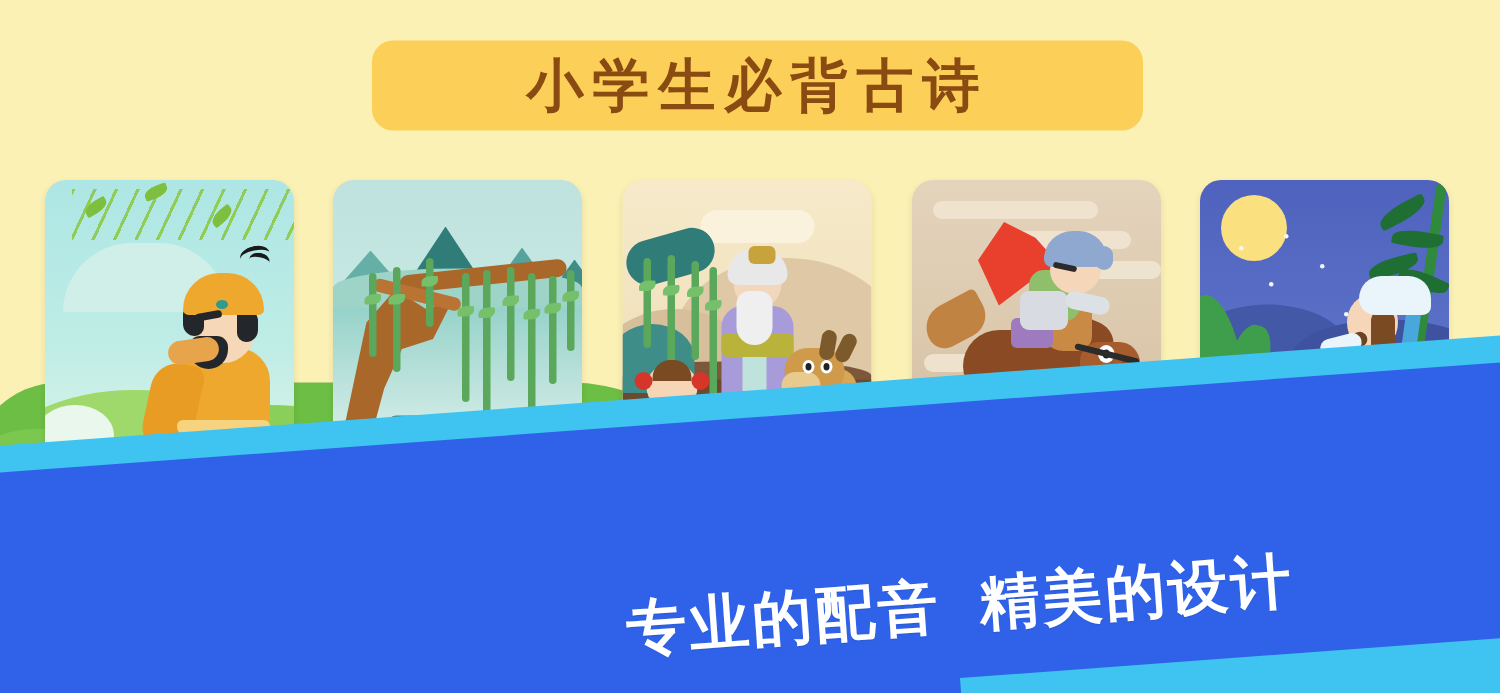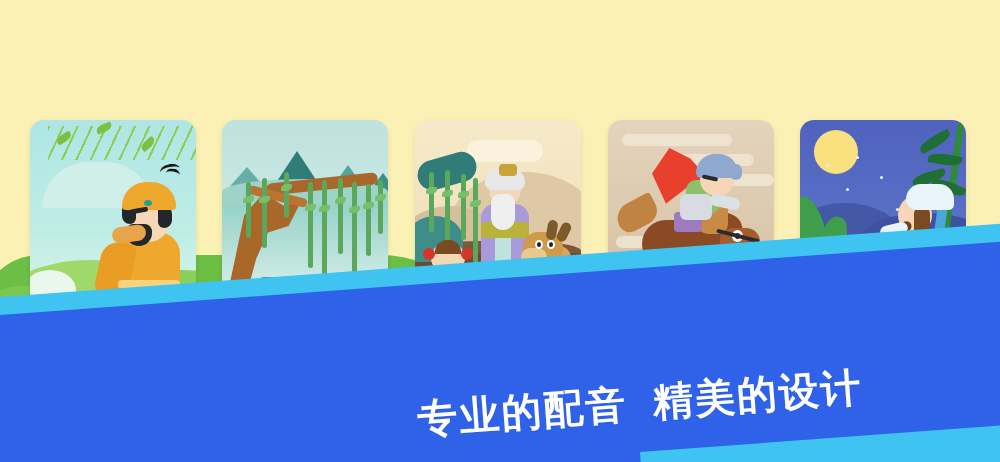"小学生必背古诗" div.title-box { html: none -> <div> <div>小学生必背古诗</div> </div> }
